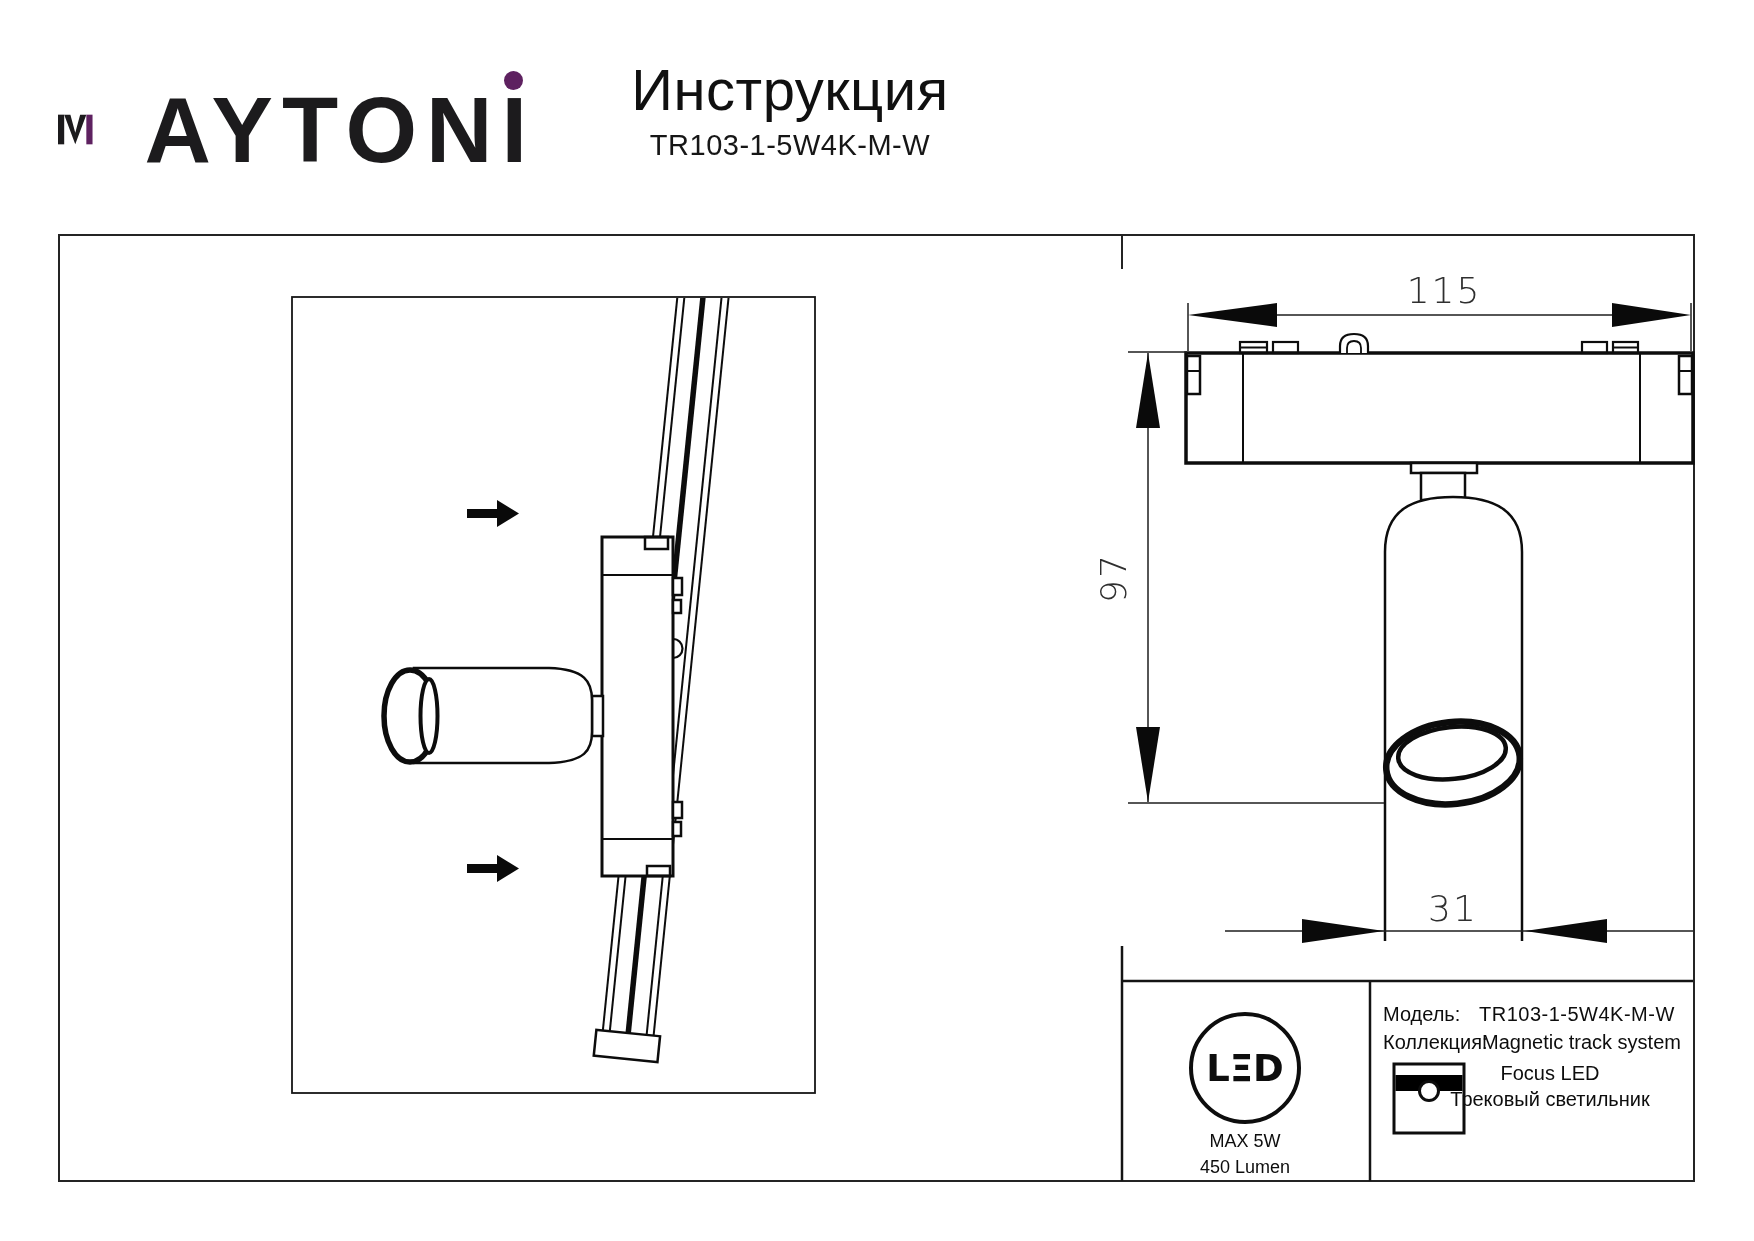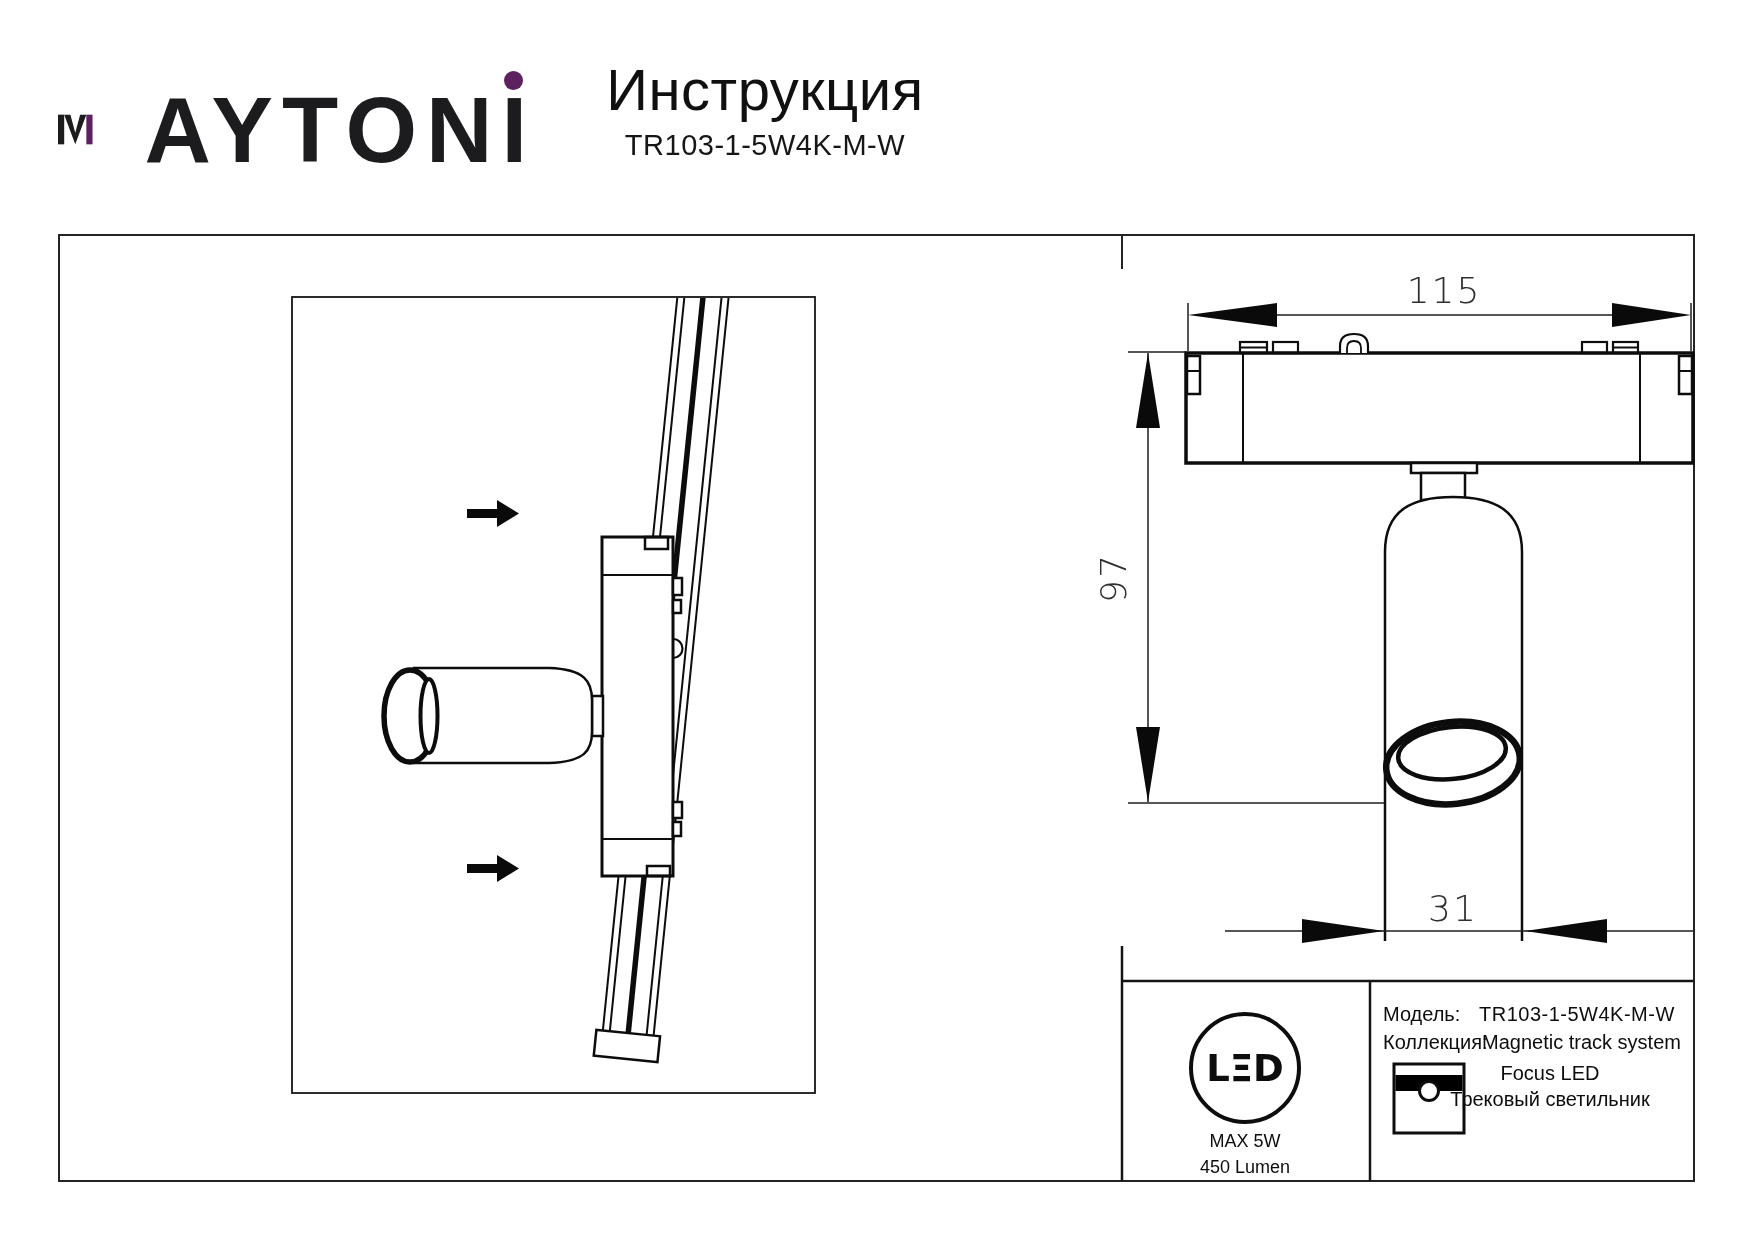"Инструкция" .titleblock { left: 545px -> 570px }
